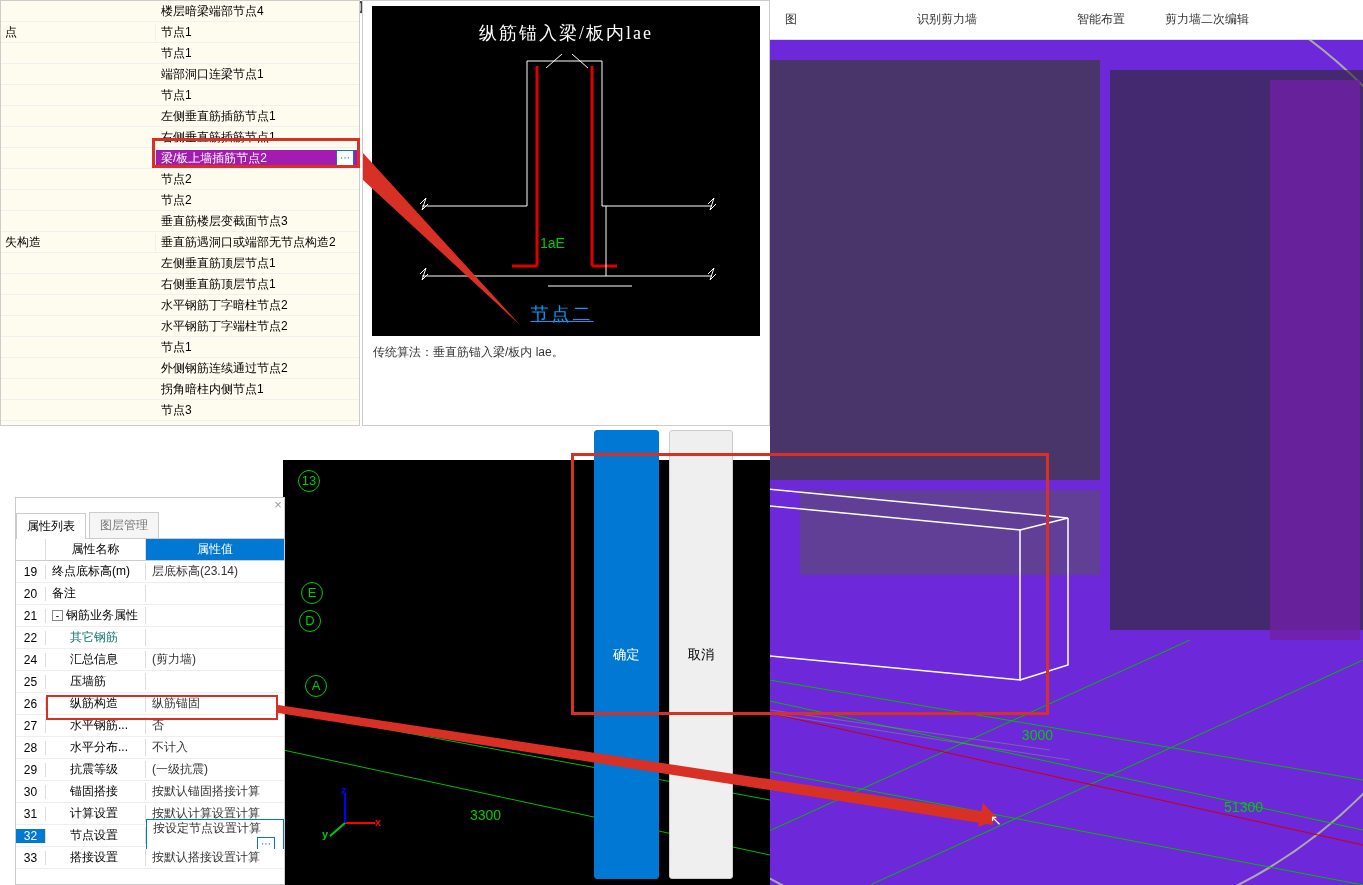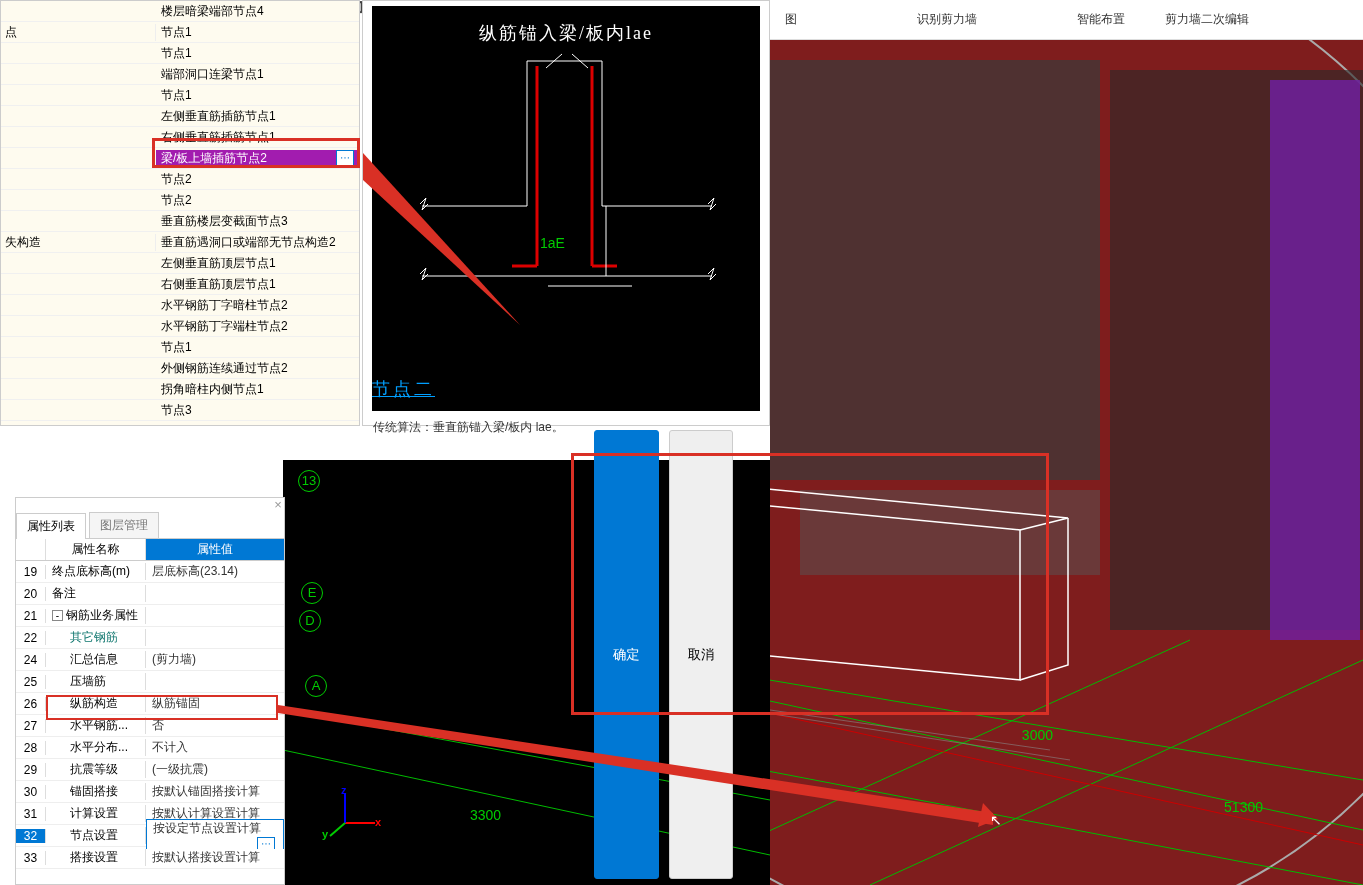"纵筋锚入梁/板内lae" .diagram-canvas { height: 405px -> 330px }
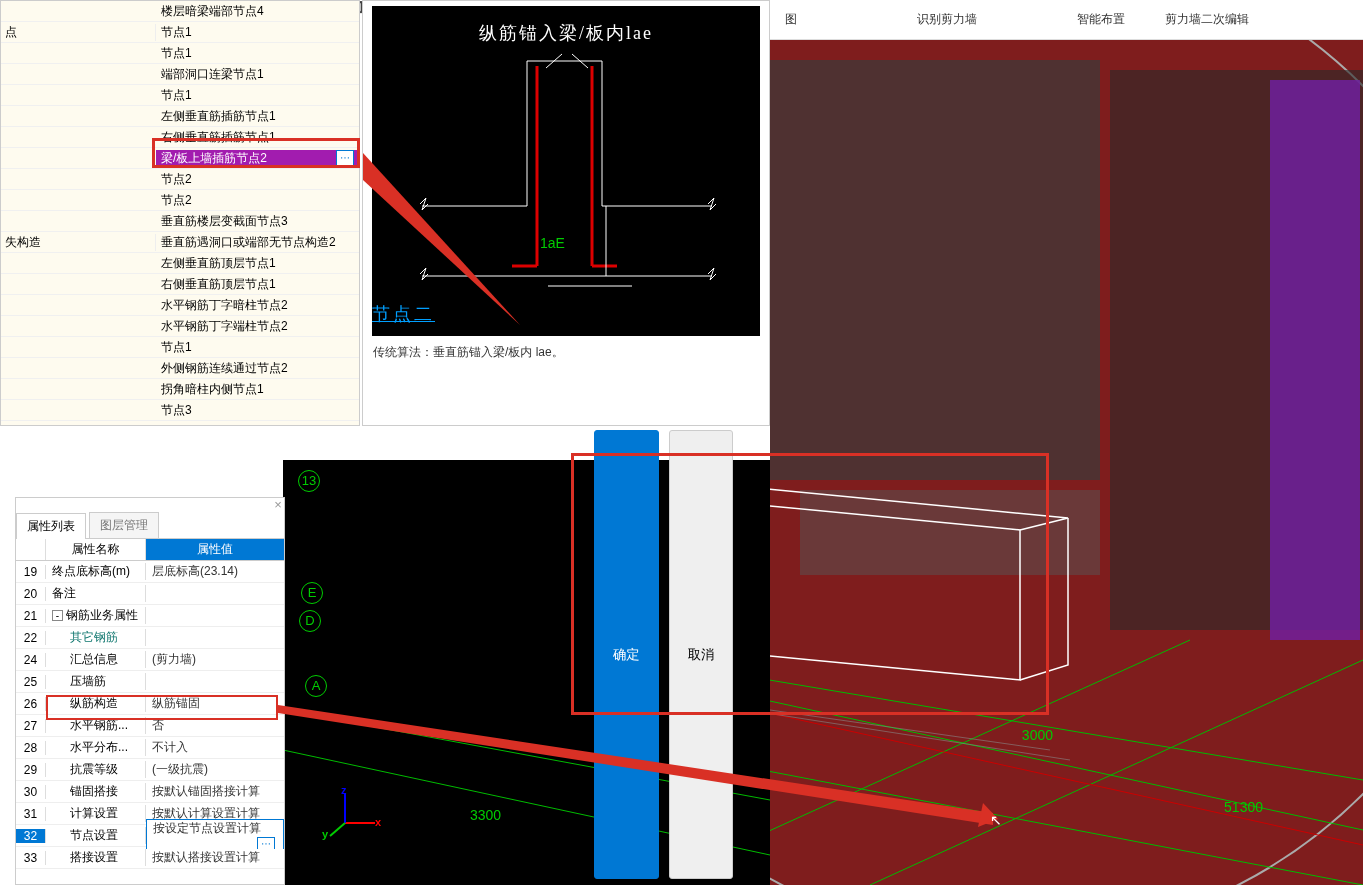"节点二" .diagram-link { text-align: none -> center }
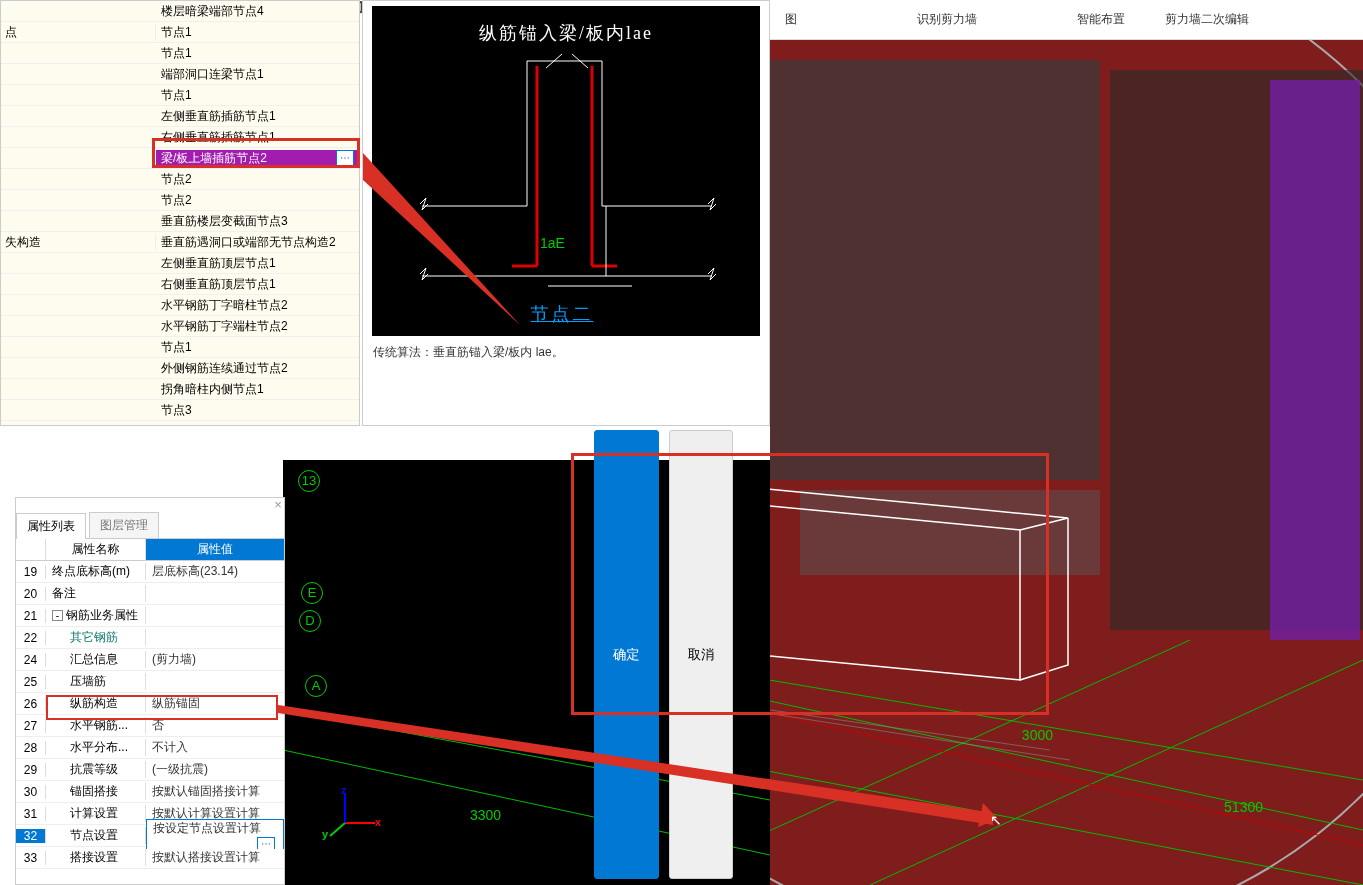"3000" .viewport { background: #7f1d1d -> #6d28d9 }
